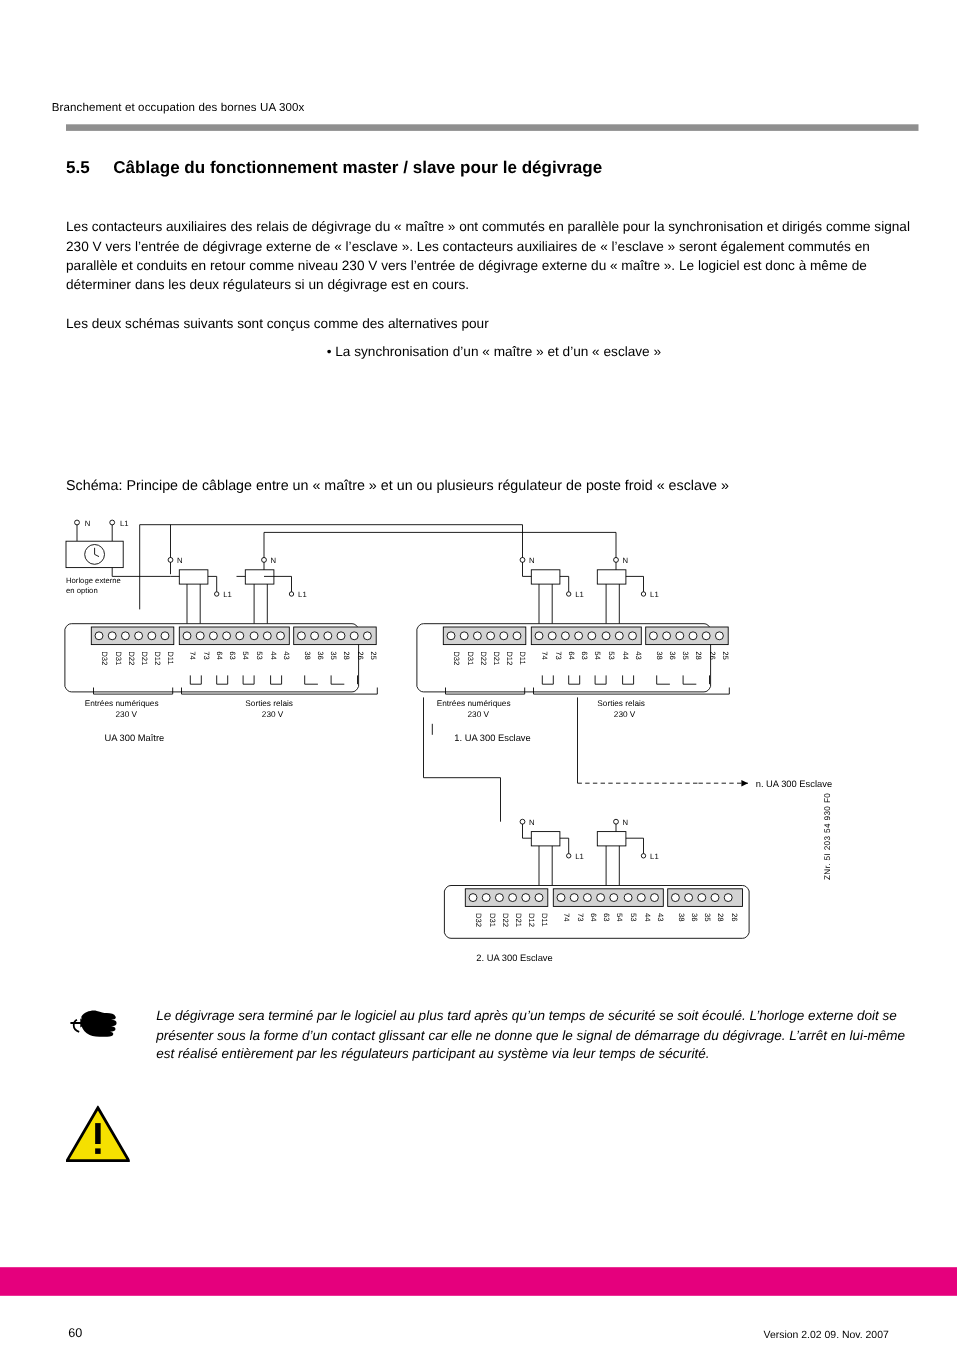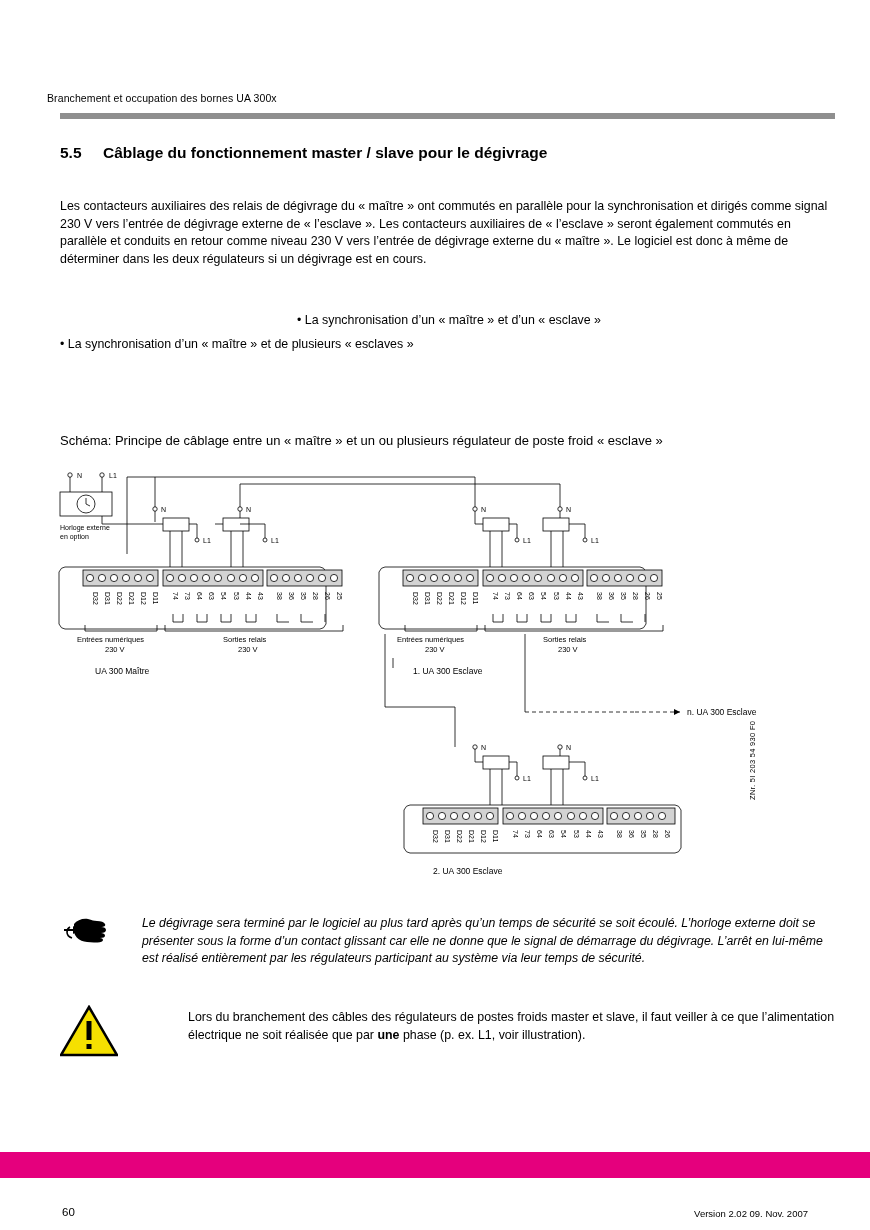"Les deux schémas suivants sont" div.para { html: none -> <div>Les deux schémas suivants sont conçus comme des alternatives pour</div> }
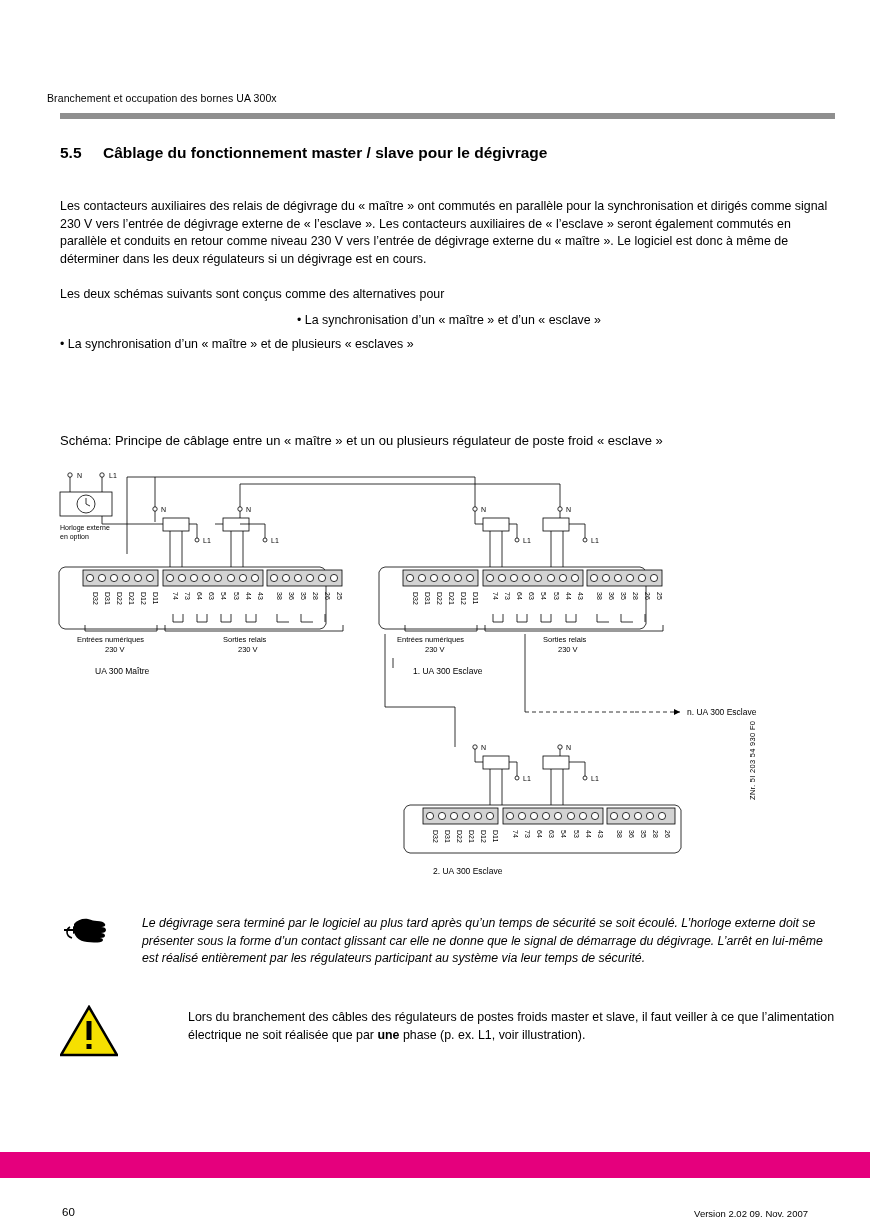"• La synchronisation d’un « maître » et de" div.bullet { html: <div>• La synchronisation d’un « maître » et de plusieurs « esclaves »</div> -> none }
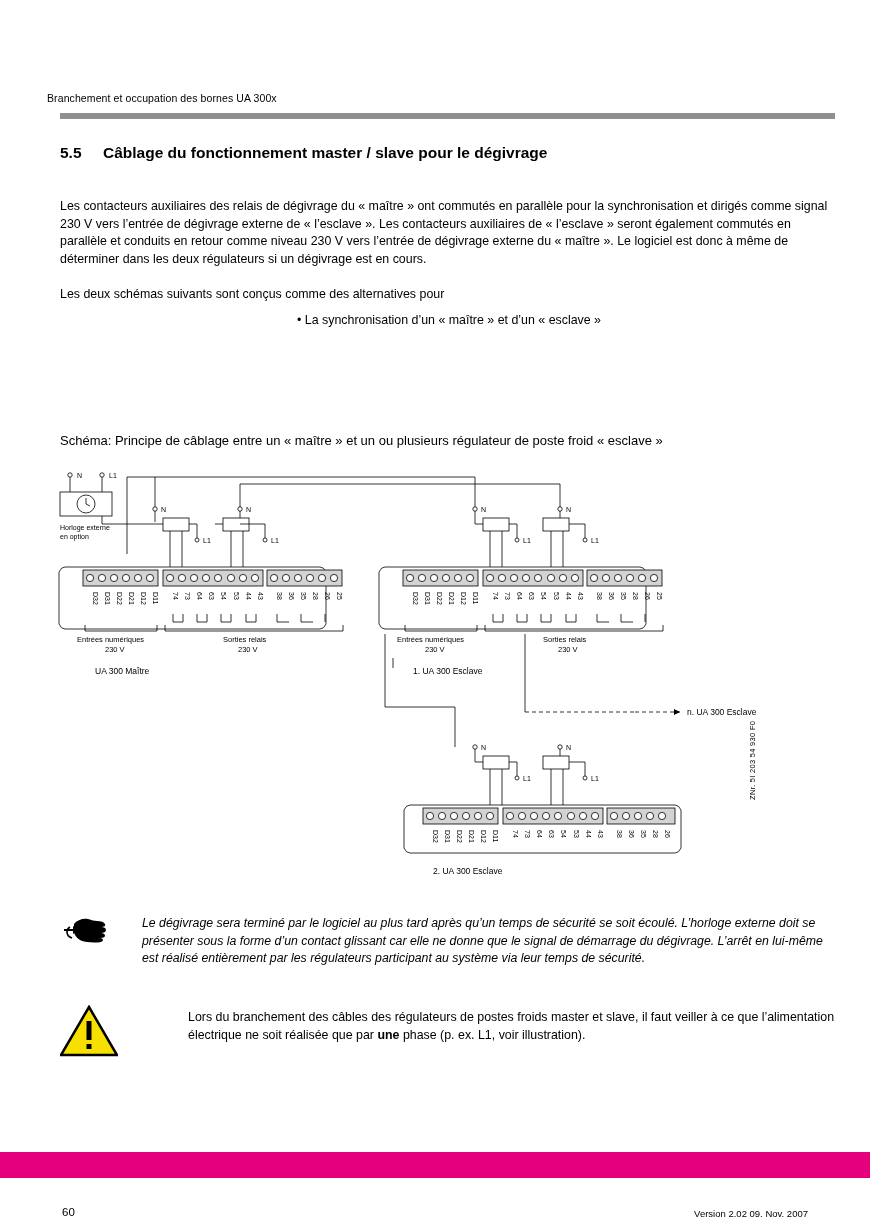"Lors du branchement des câbles" div.warn-text { html: <div><span>Lors du branchement des câbles des régulateurs de postes froids master et slave, il faut veiller à ce que l’alimentation électrique ne soit réalisée que par </span><b>une</b><span> phase (p. ex. L1, voir illustration).</span></div> -> none }
